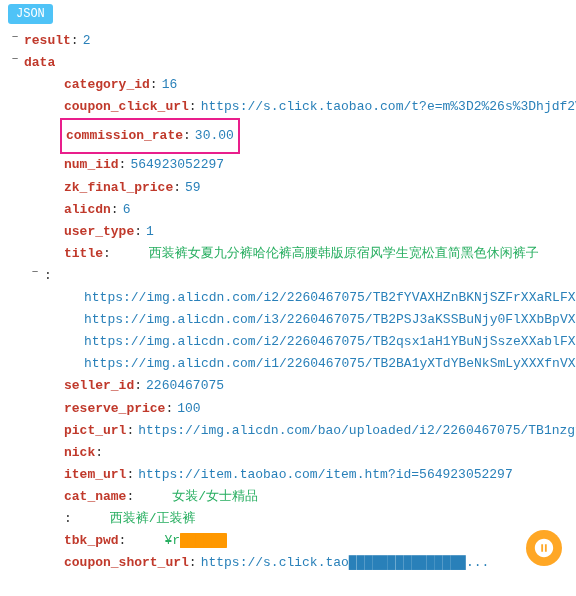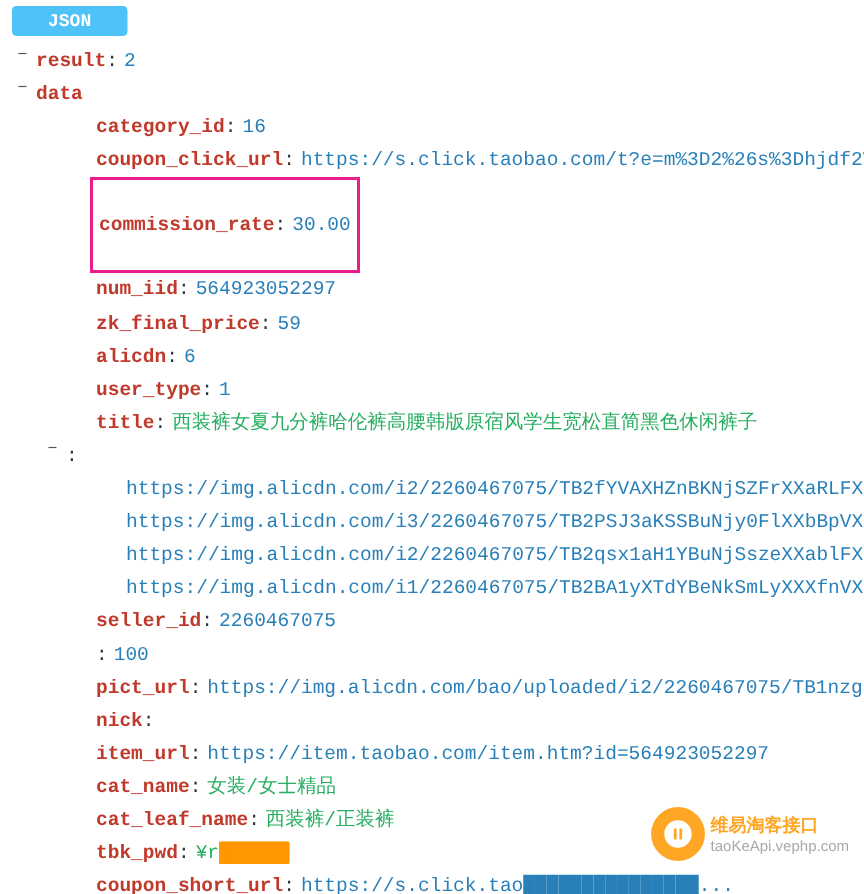"JSON" .top-bar { font-weight: bold -> normal; padding: 3px 24px -> 3px 8px }
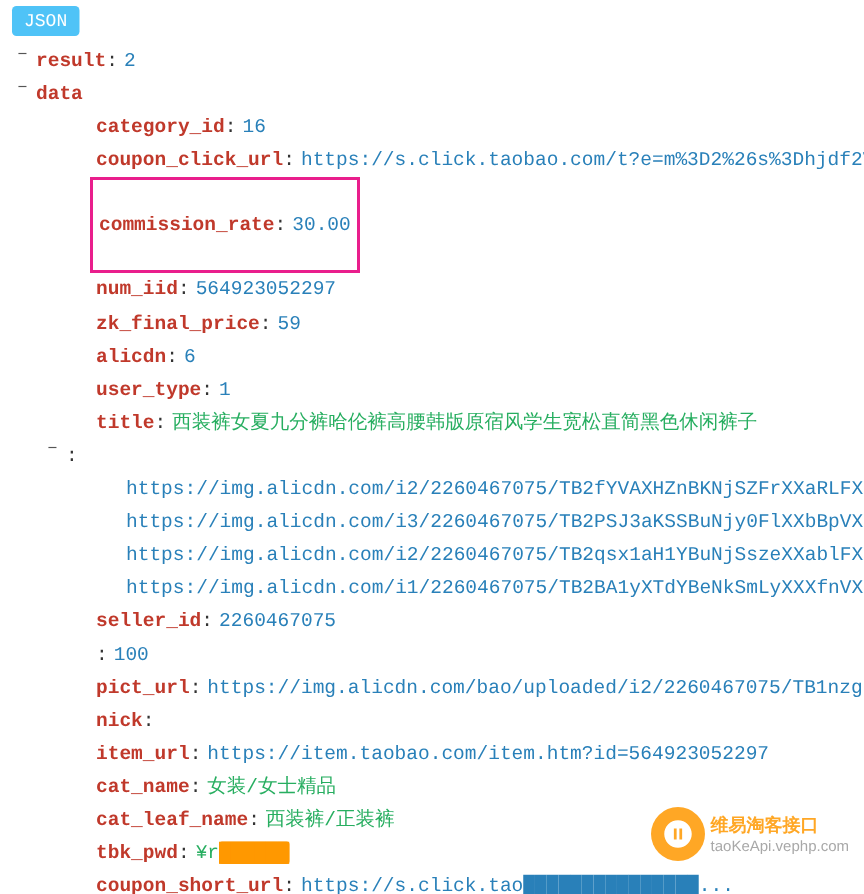"commission_rate" .highlighted-row { padding: 19px 4px -> 5px 4px }
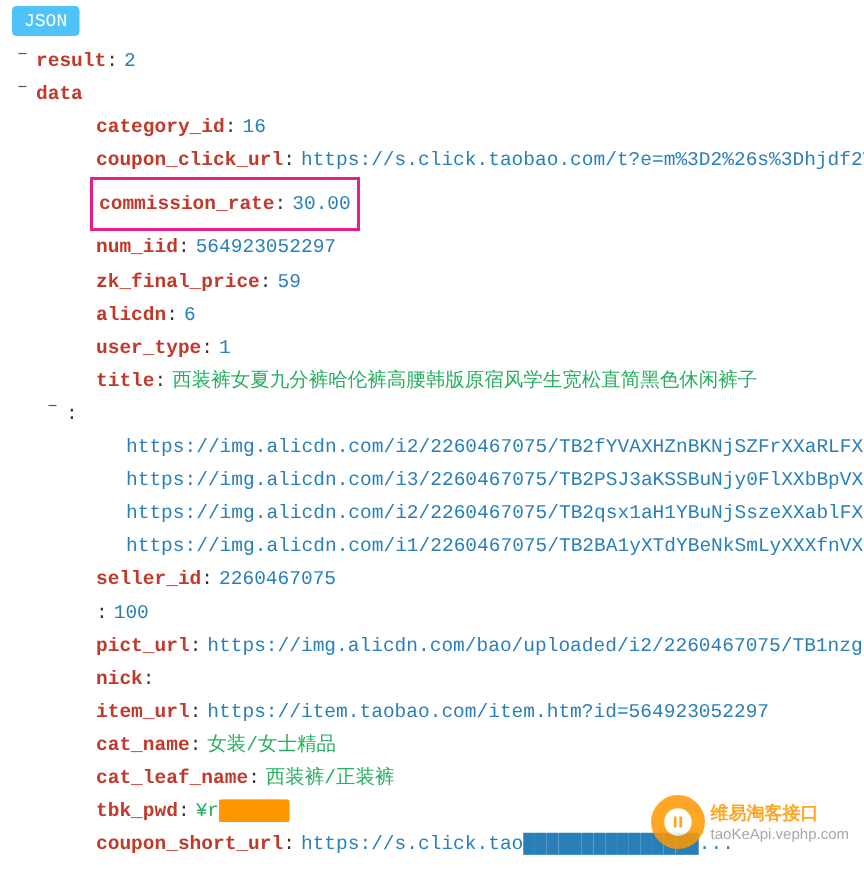"西装裤女夏九分裤哈伦裤高腰韩版原宿风学生宽松直简黑色休闲裤子" .value-string { margin-left: none -> 34px }
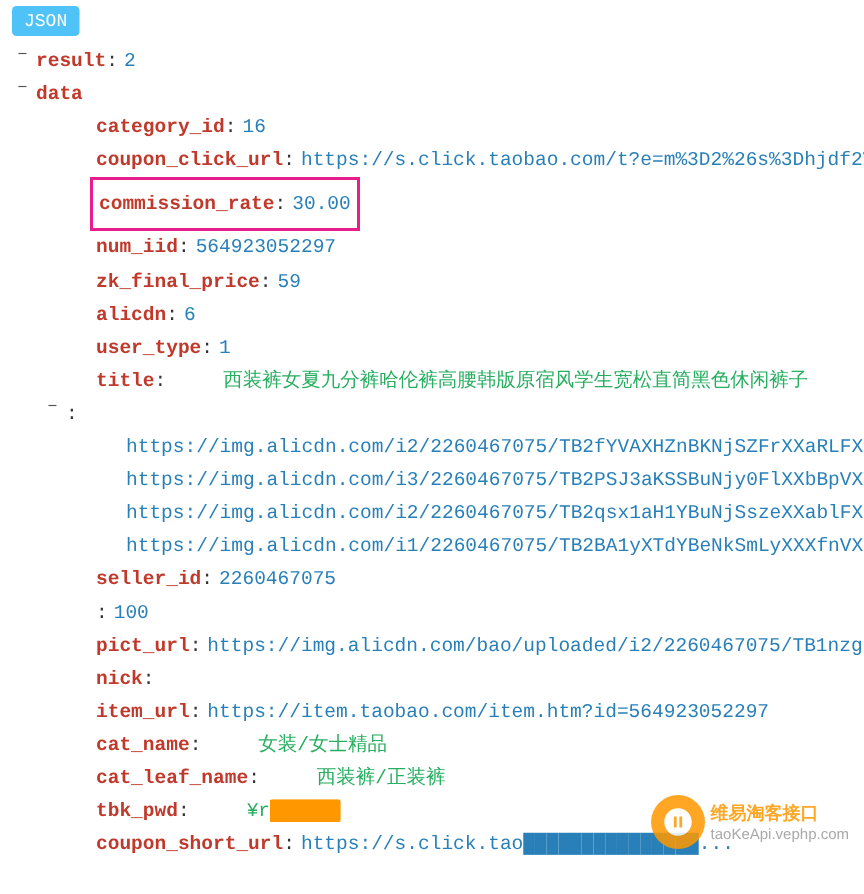"reserve_price" span.key { html: none -> <span>reserve_price</span> }
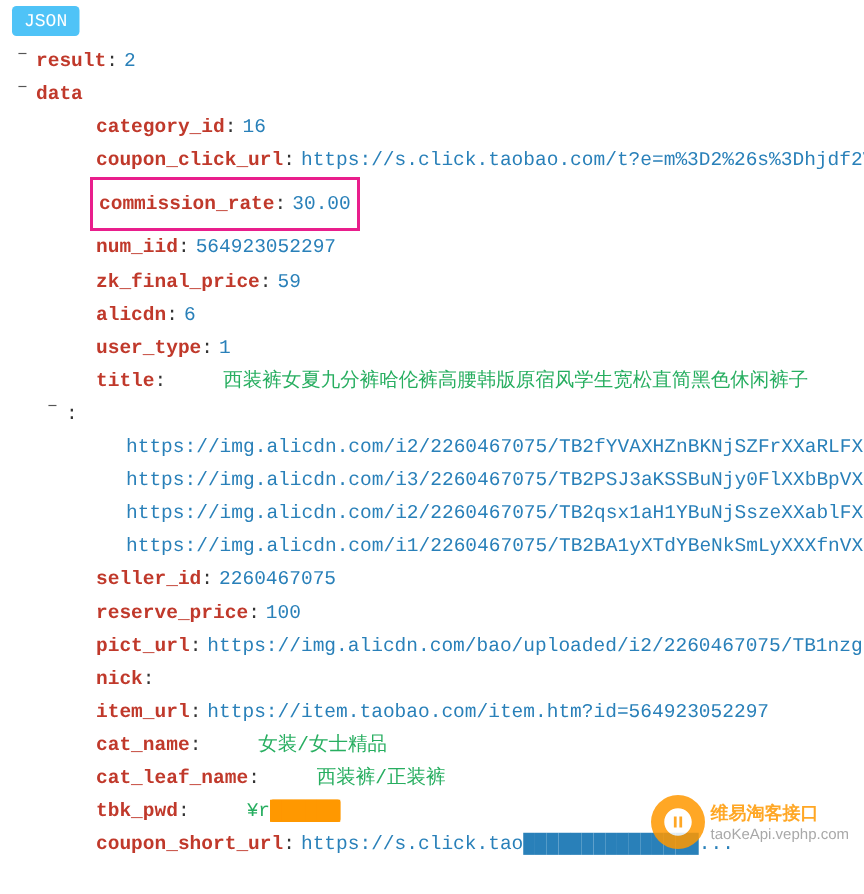"cat_leaf_name" span.key { html: <span>cat_leaf_name</span> -> none }
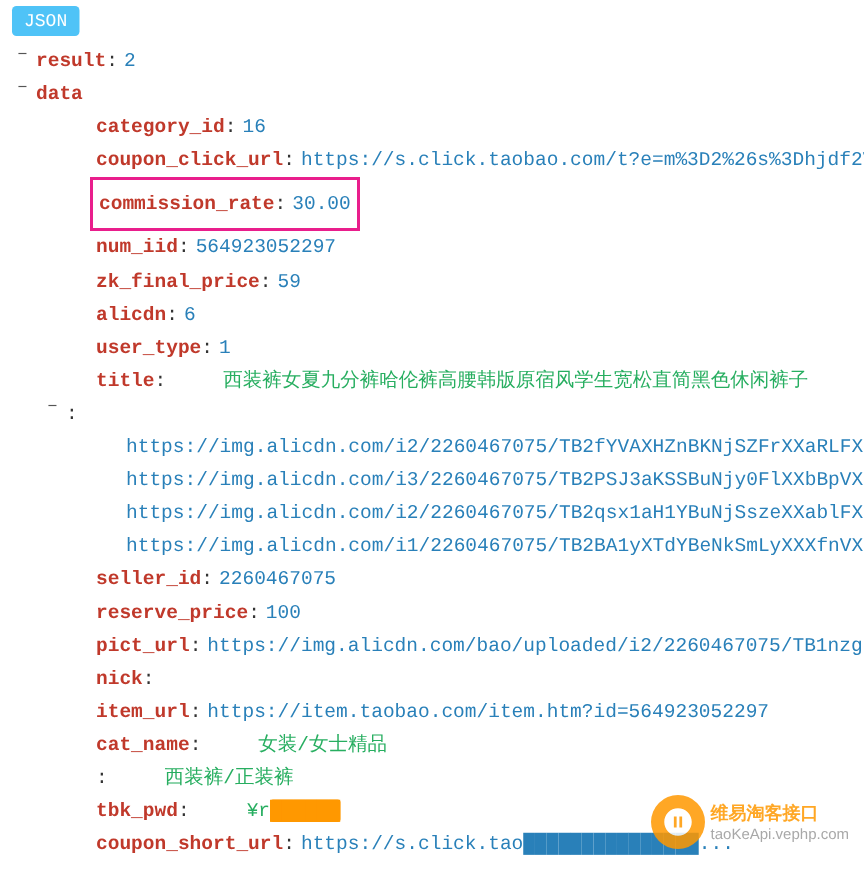"维易淘客接口" div { html: <div> <div>维易淘客接口</div> <div>taoKeApi.vephp.com</div> </div> -> none }
